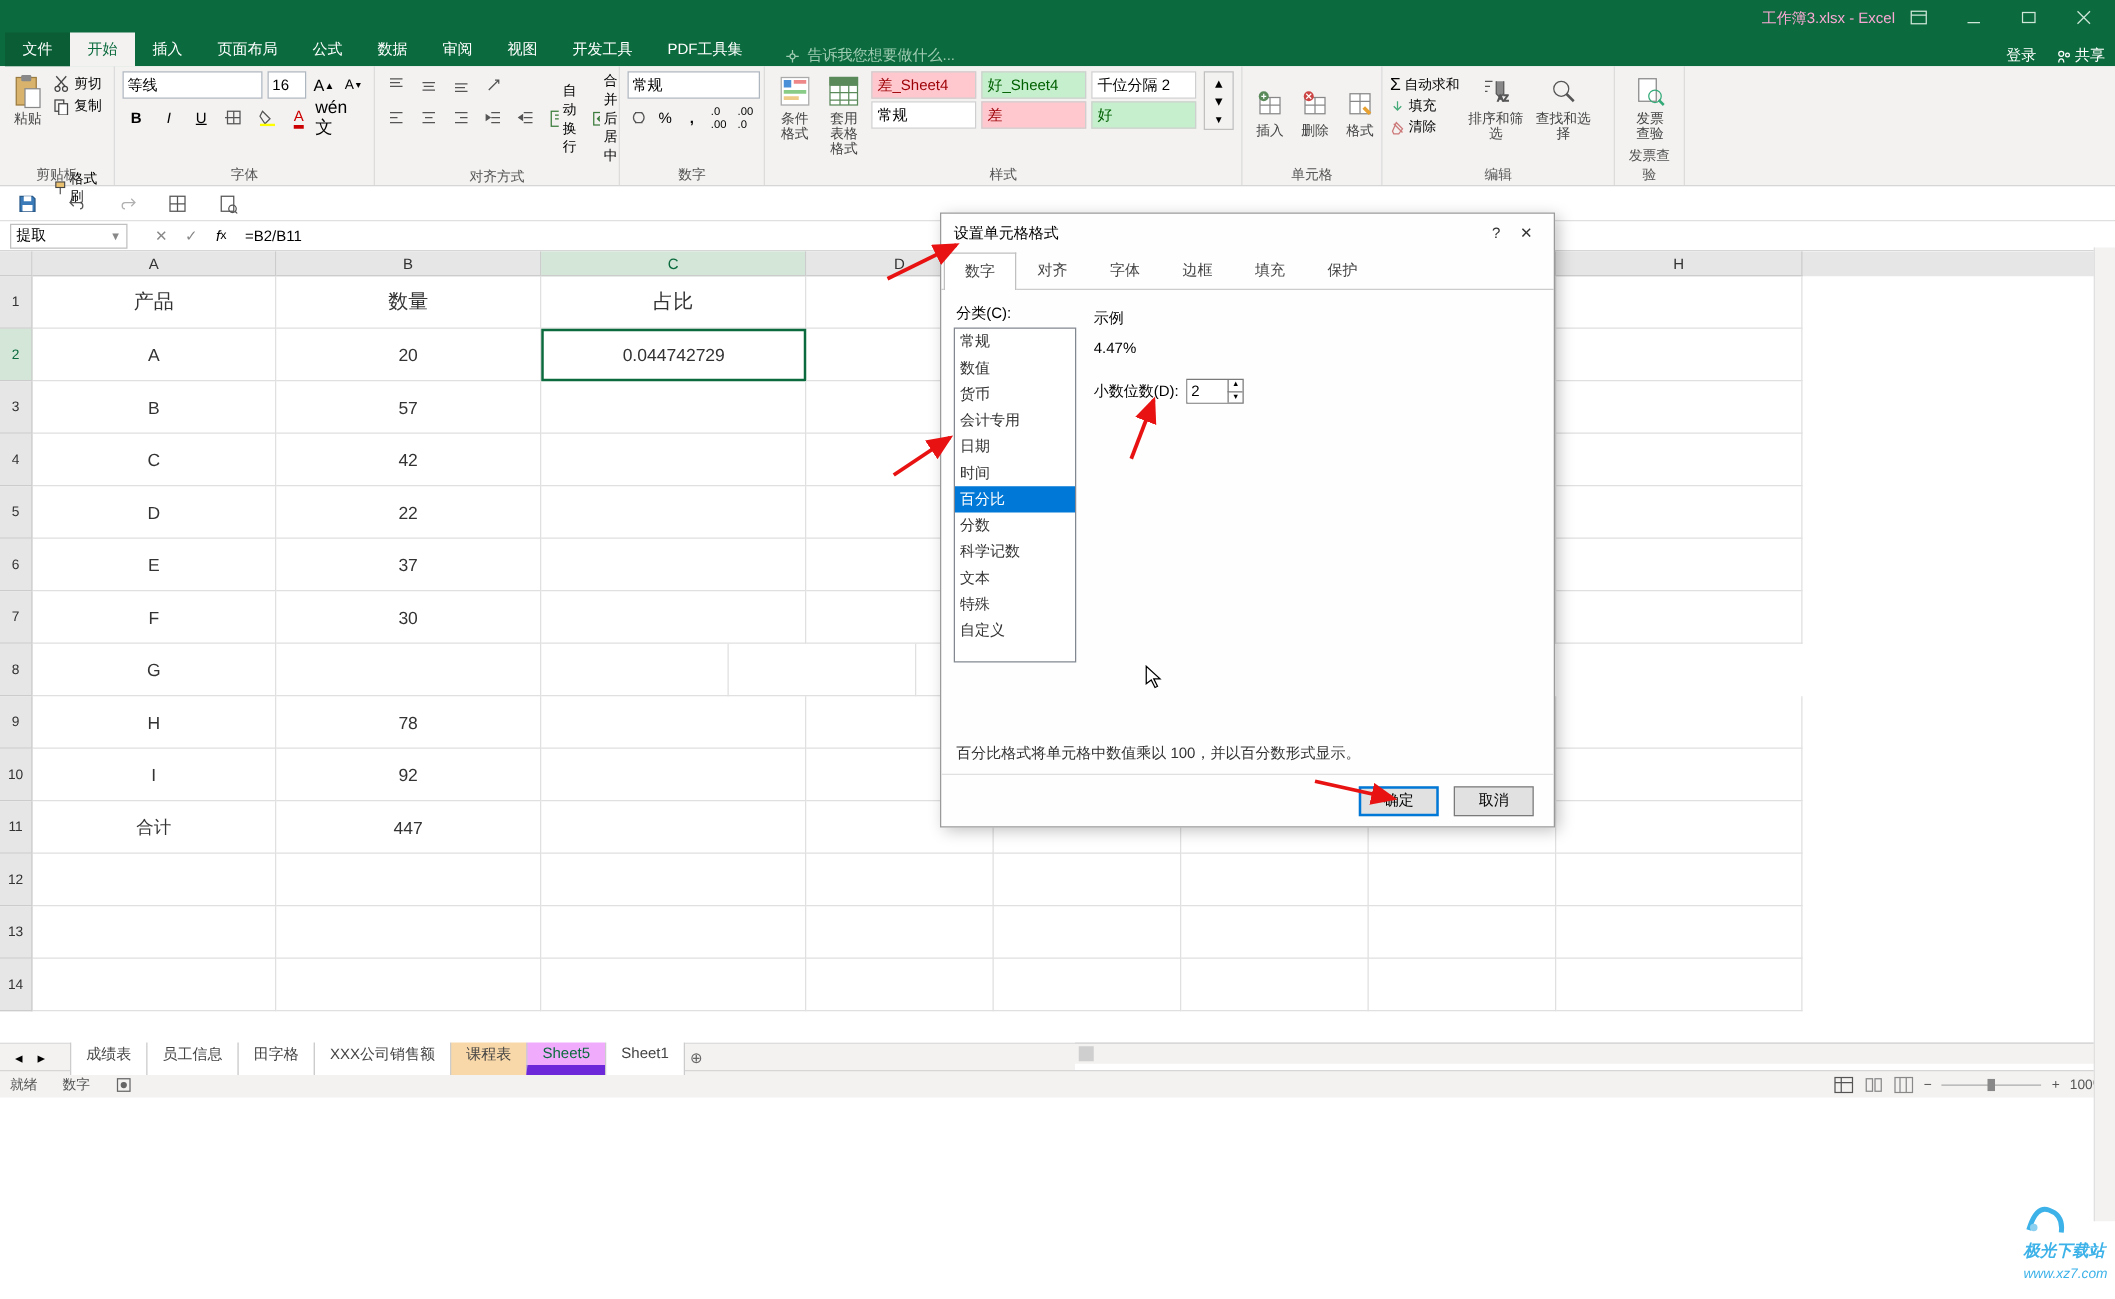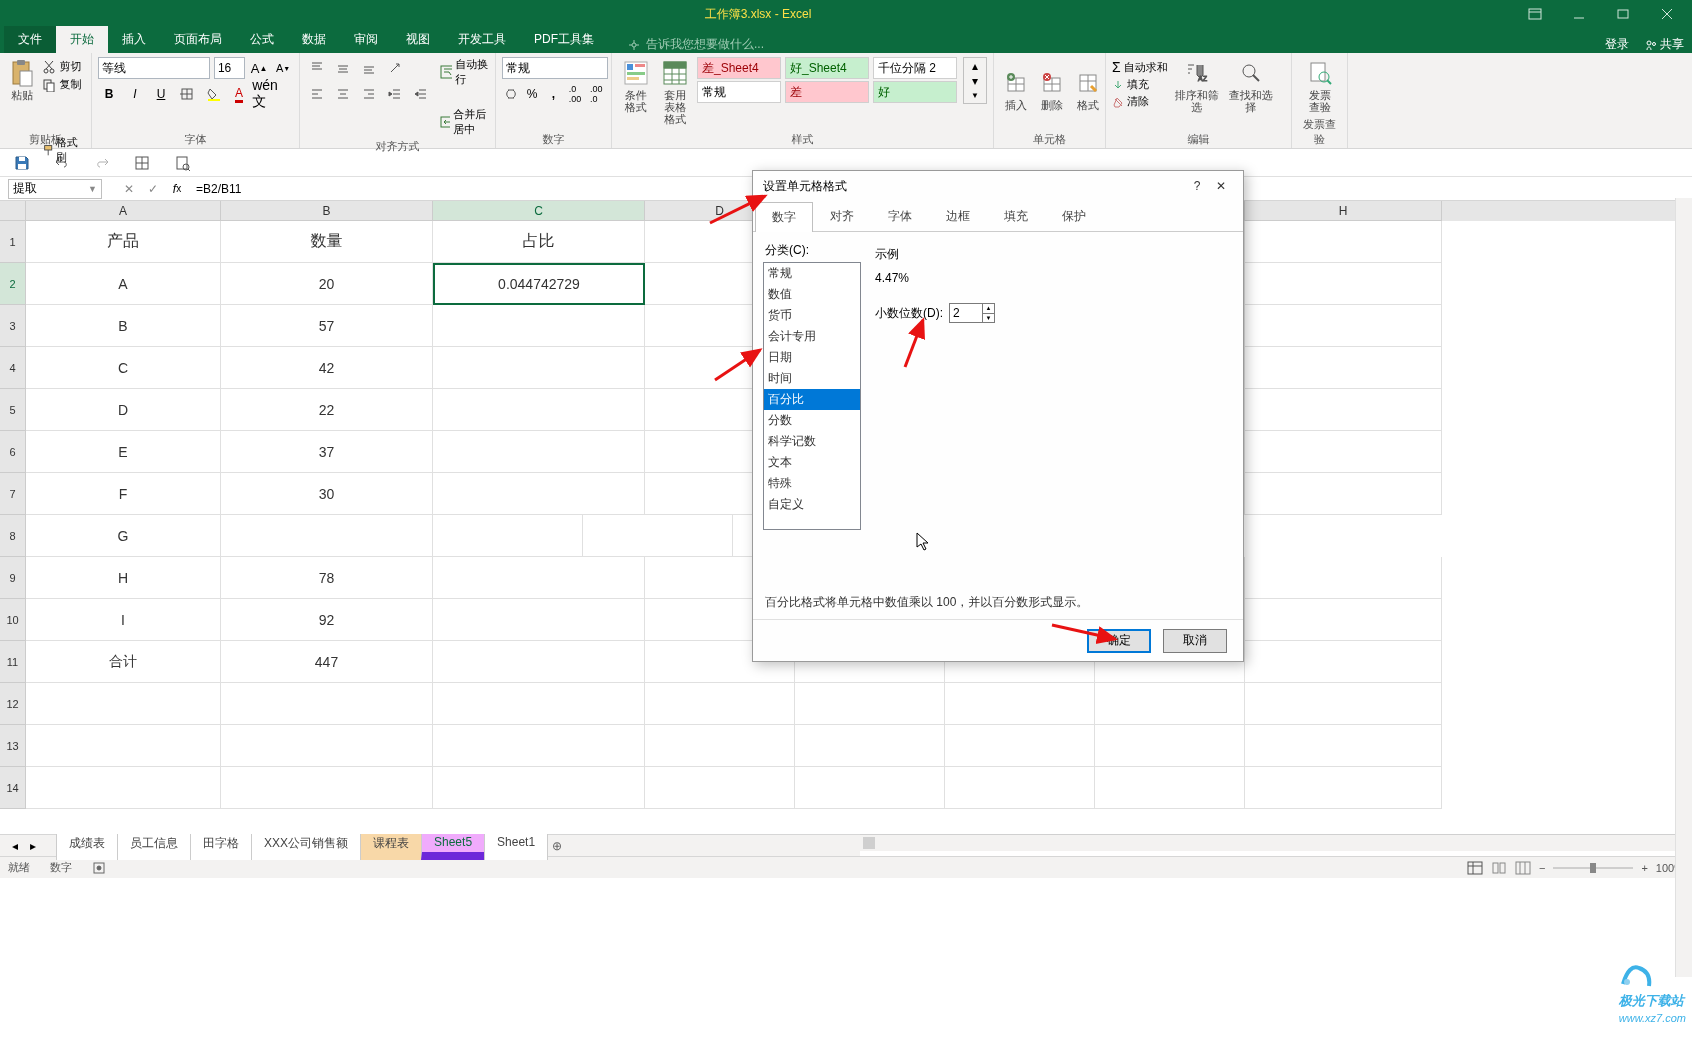"工作簿3.xlsx - Excel" .titlebar .doc-title { color: #fde047 -> #f9a8d4; text-align: center -> right }
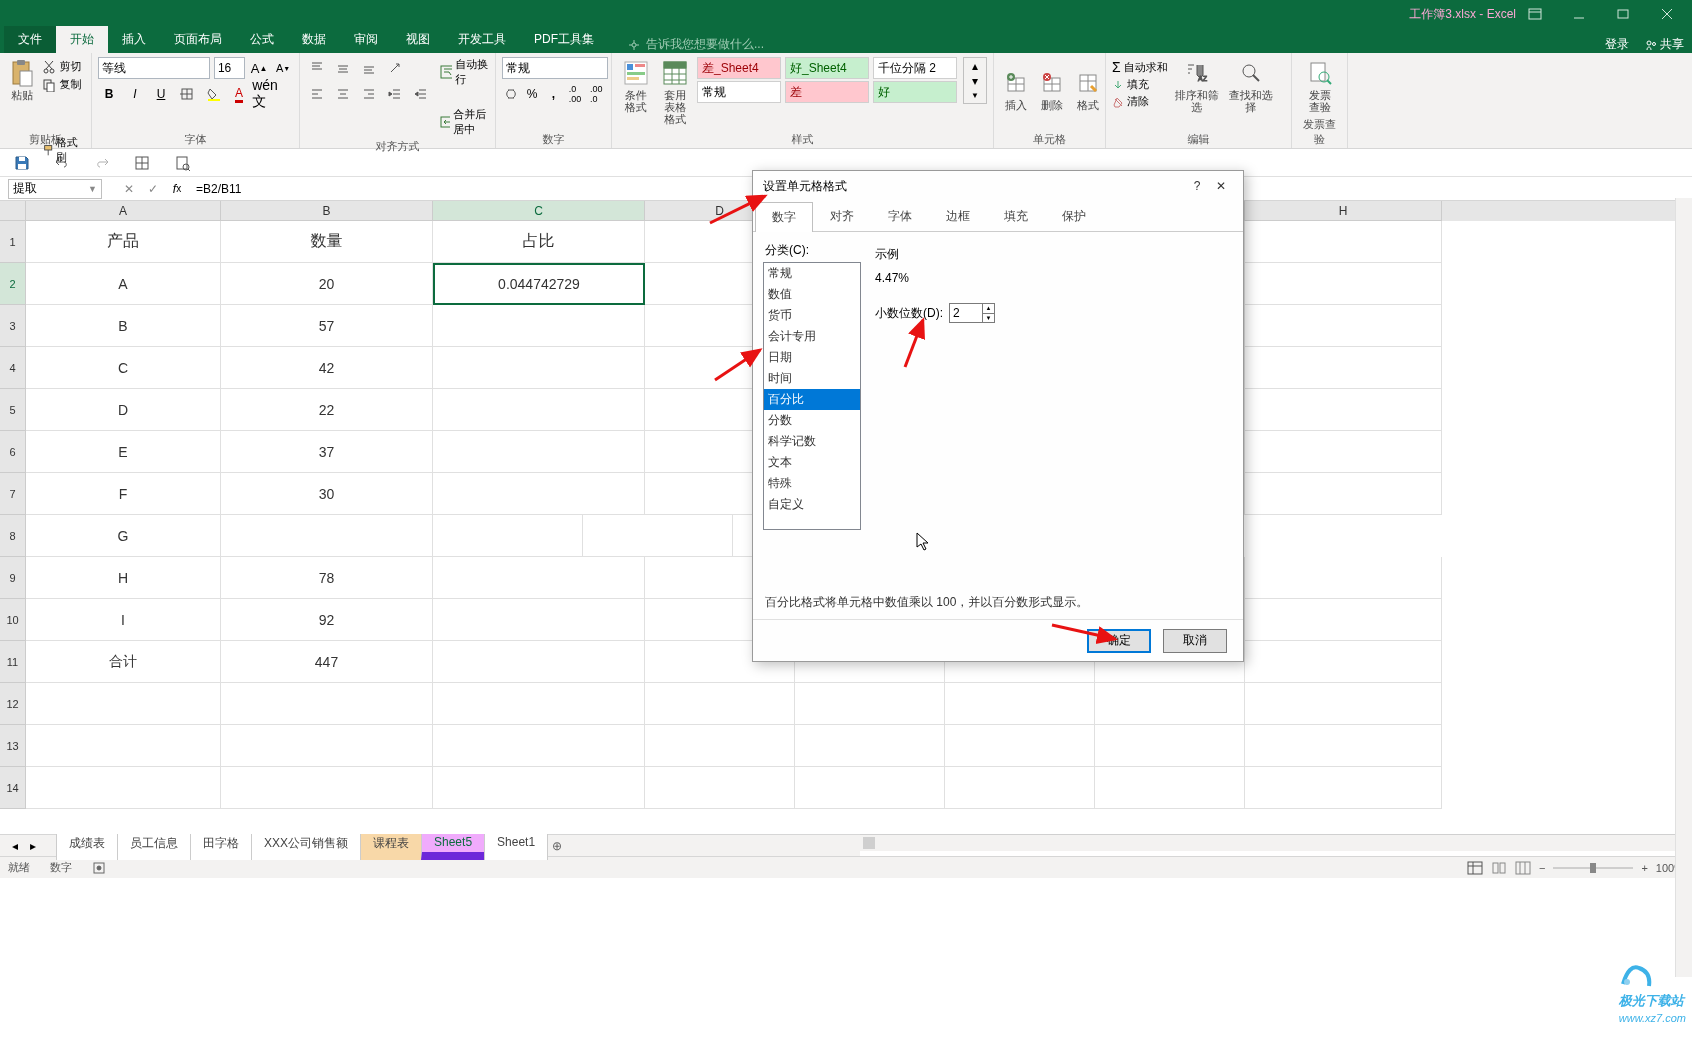"自动换行" div { flex-direction: column -> row; gap: 20px -> 4px }
